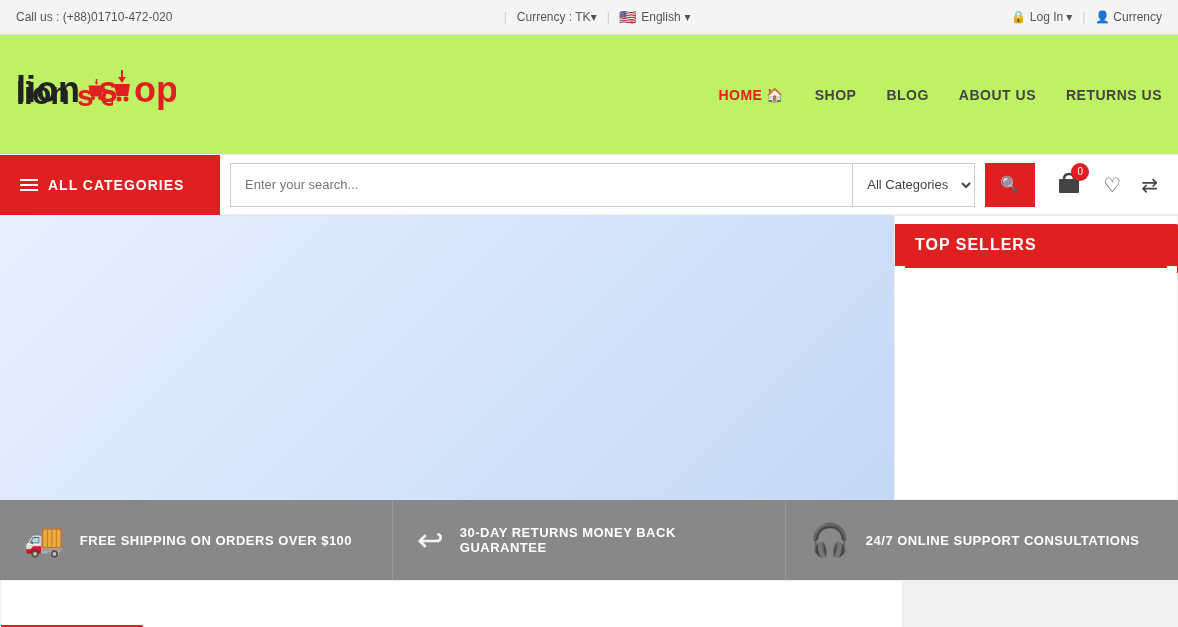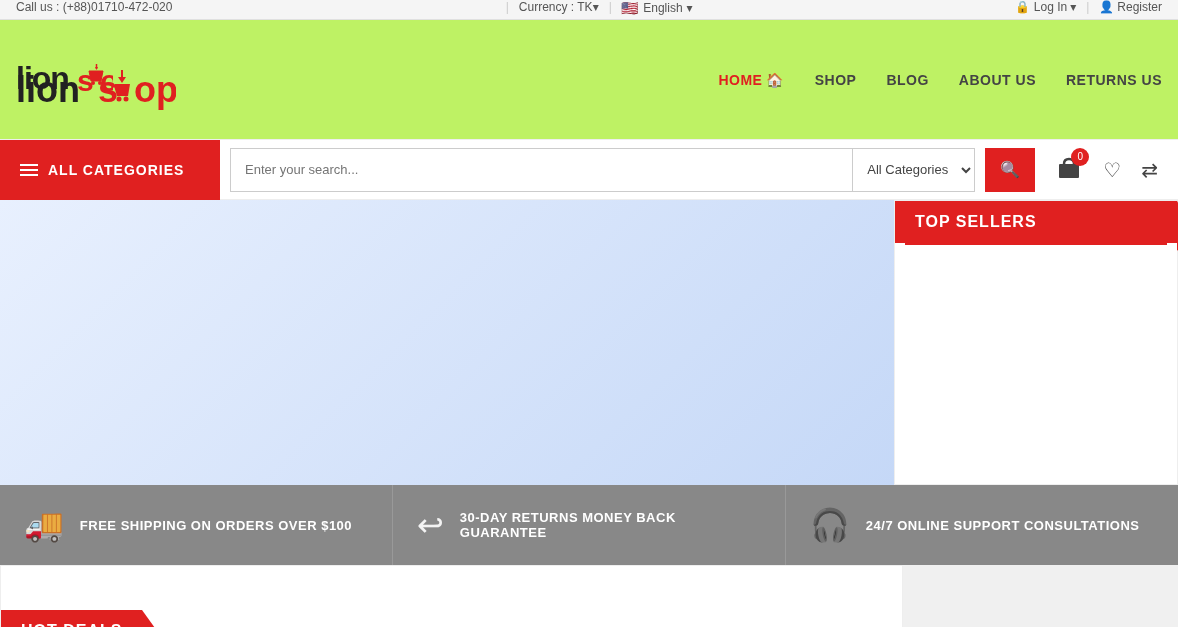"Call us : (+88)01710-472-020" .top-bar { align-items: flex-start -> center; height: 20px -> 35px }
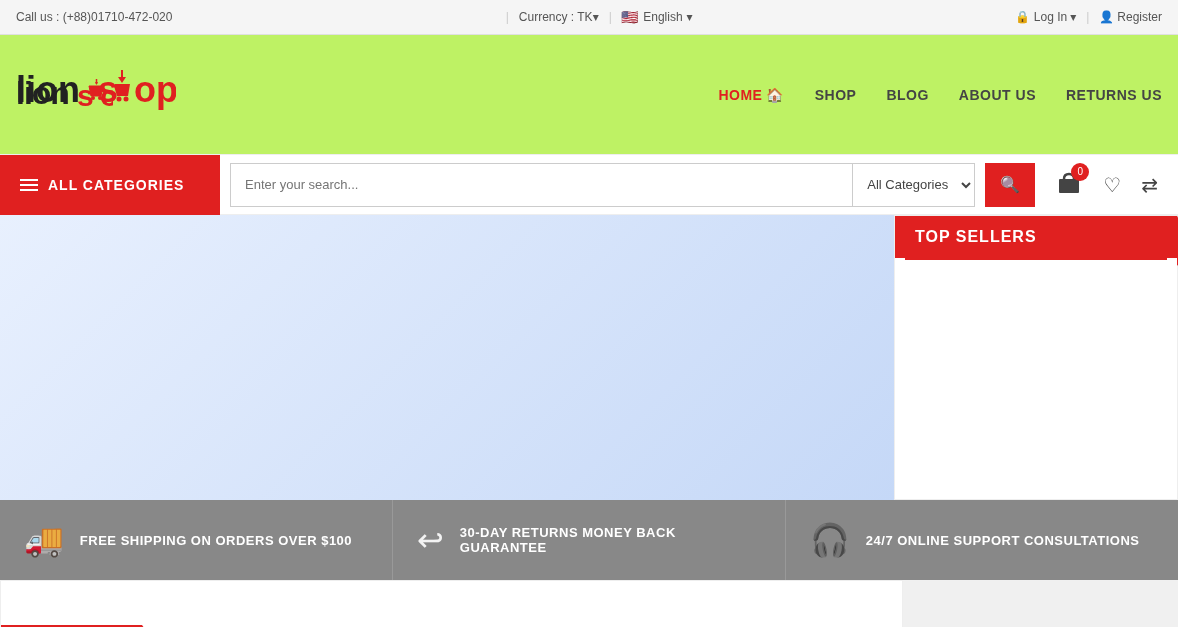"Register" span { text: Register -> Currency }
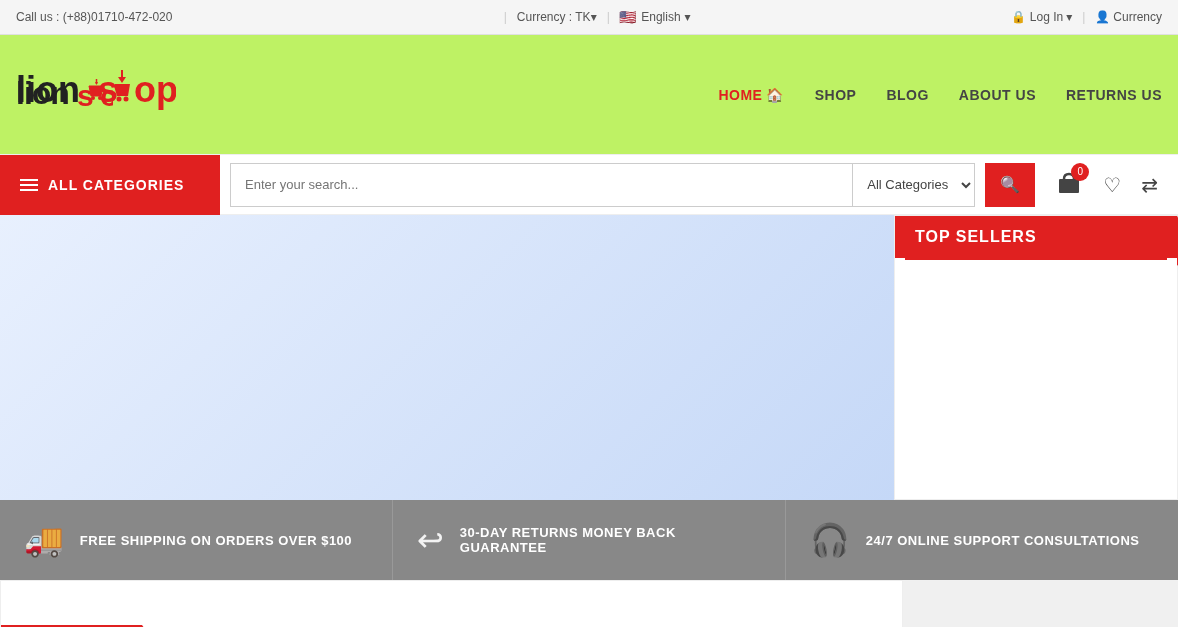"TOP SELLERS" .top-sellers-header { margin-top: none -> 8px }
